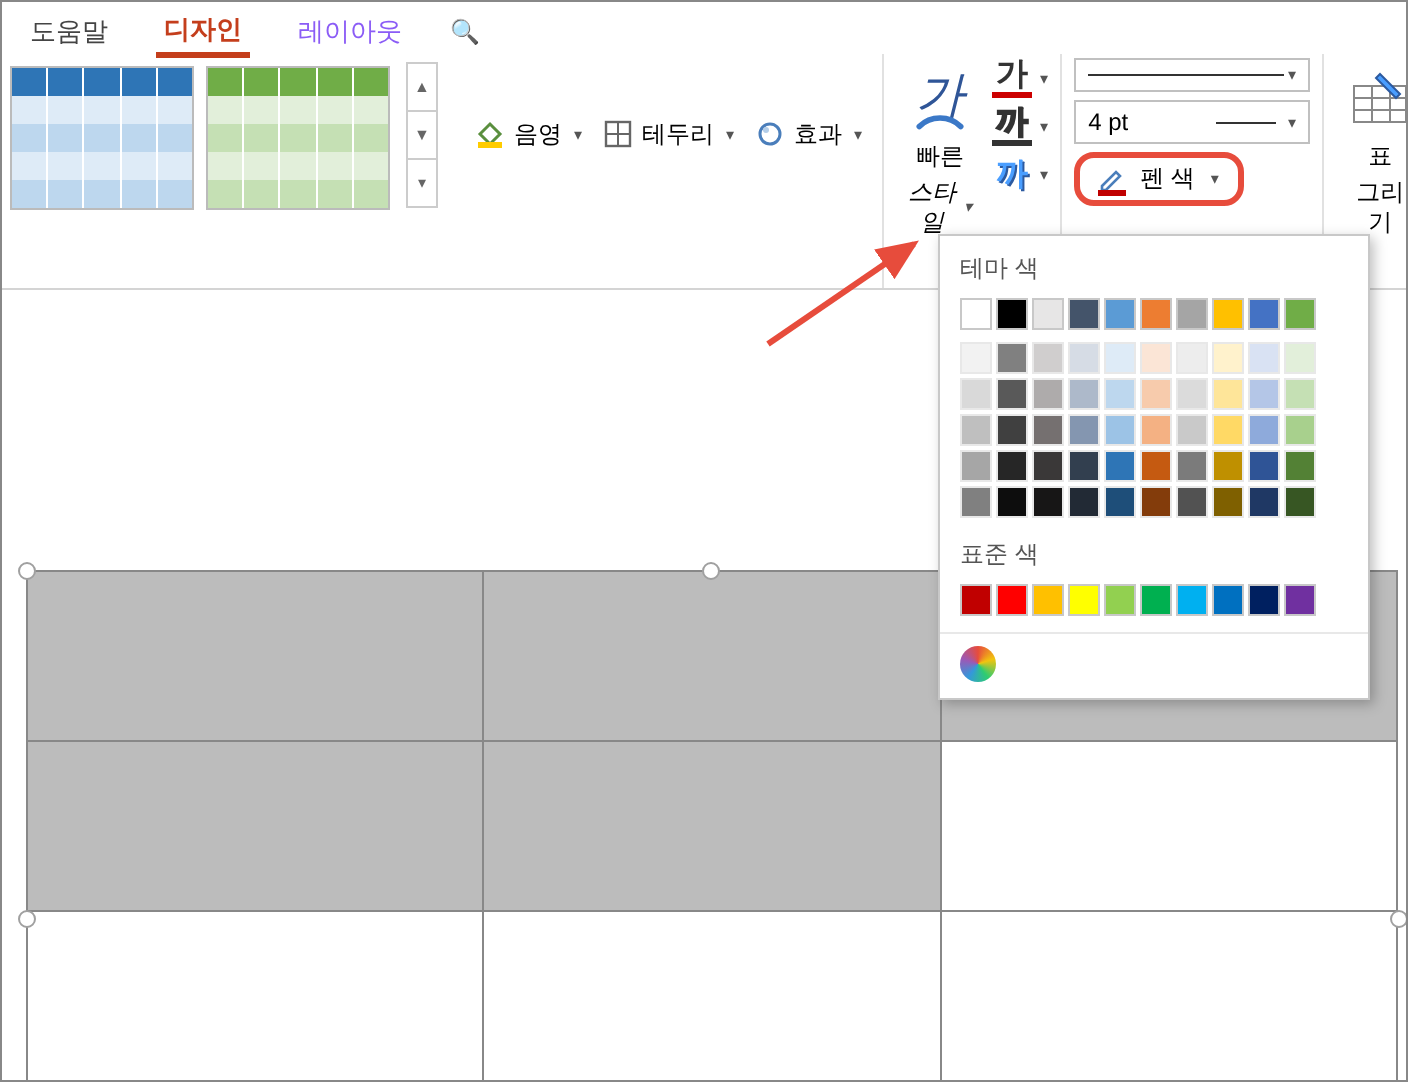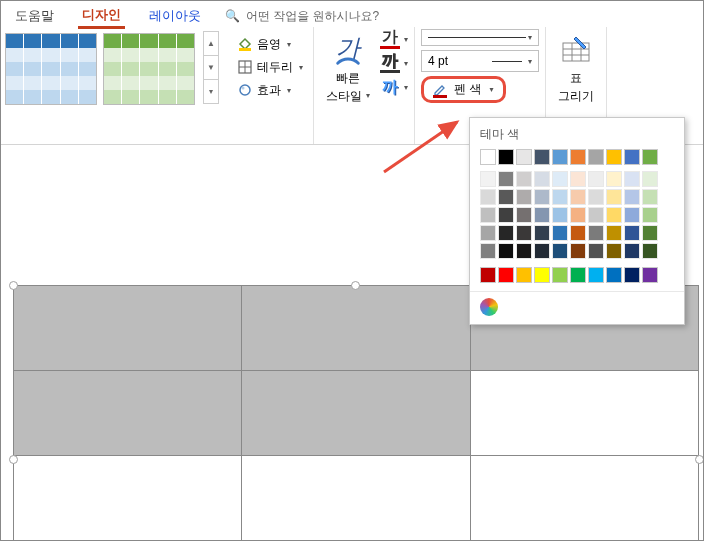"레이아웃" .tabs .tab.layout { color: #1d4ed8 -> #8b5cf6 }
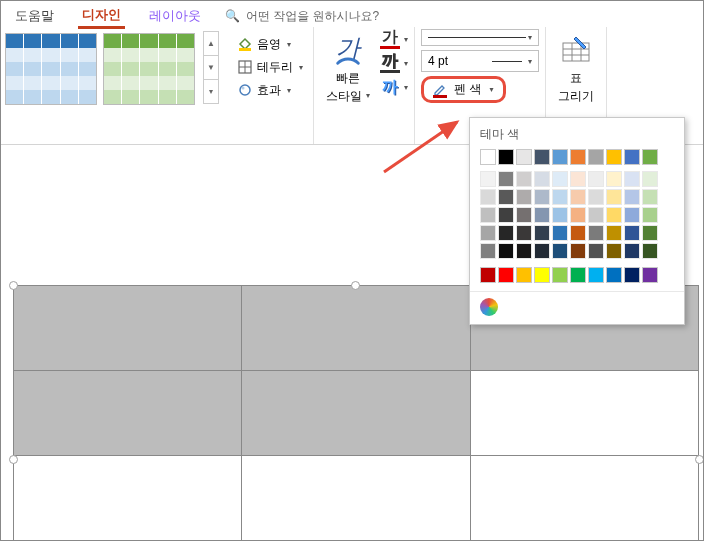"어떤 작업을 원하시나요?" span { html: <span>어떤 작업을 원하시나요?</span> -> none }
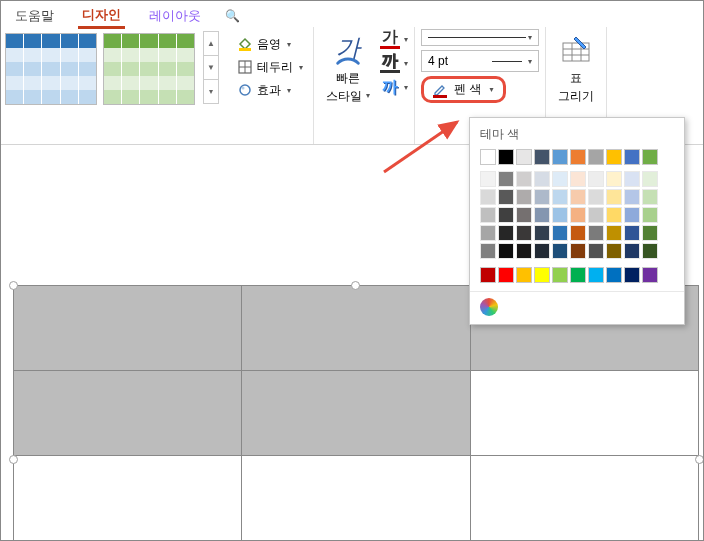"음영" .stacked-menu { flex-direction: column -> row }
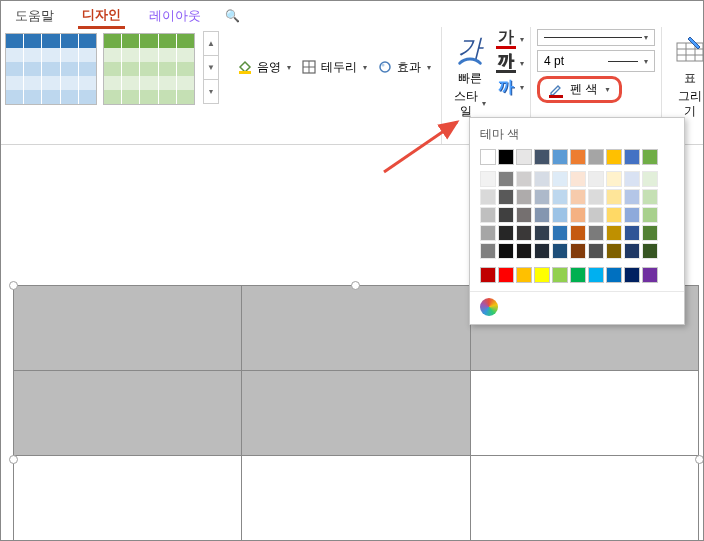"스타일" span { font-style: none -> italic }
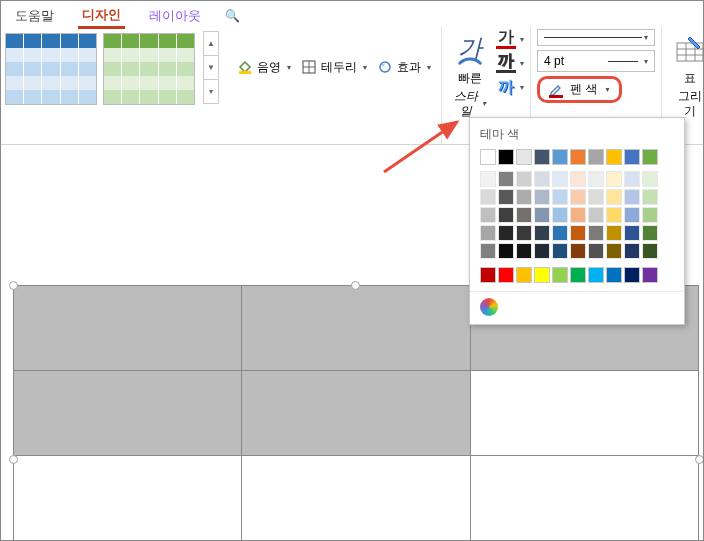"표준 색" div.cd-section-label { html: none -> <div>표준 색</div> }
